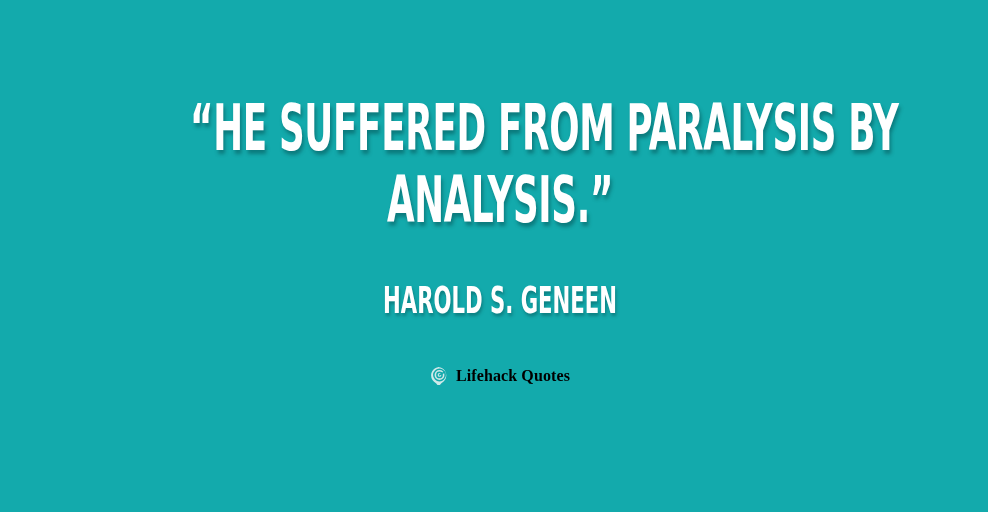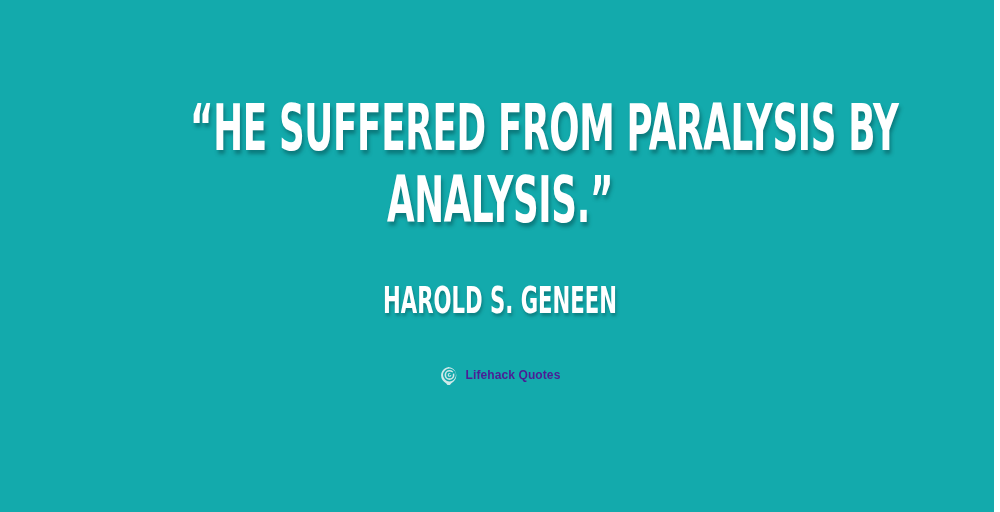"“HE SUFFERED FROM PARALYSIS BY" #quote-card { padding-left: 6px -> none }
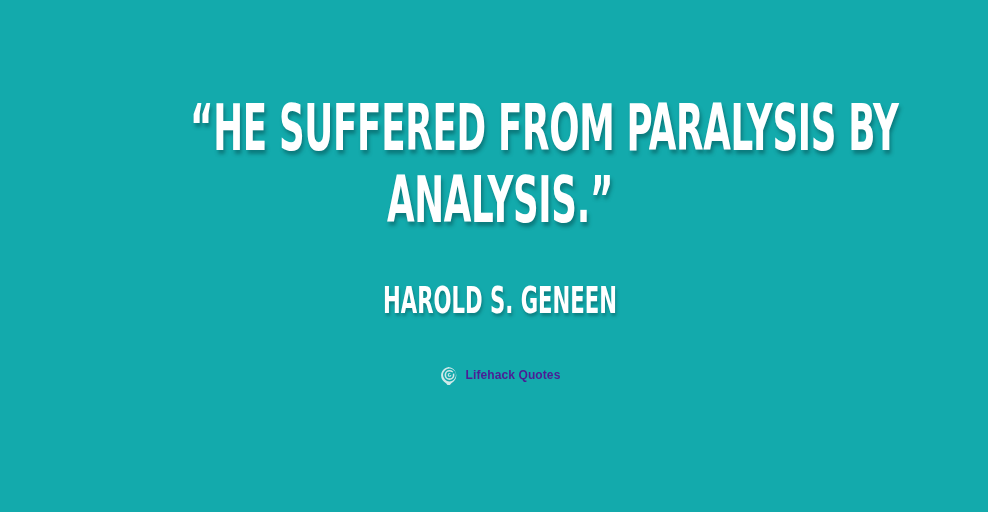"Lifehack Quotes" #brand-name { color: #4c1d95 -> #000000; font-family: Liberation Sans, sans-serif -> Liberation Serif, serif; font-size: 12px -> 16px }
